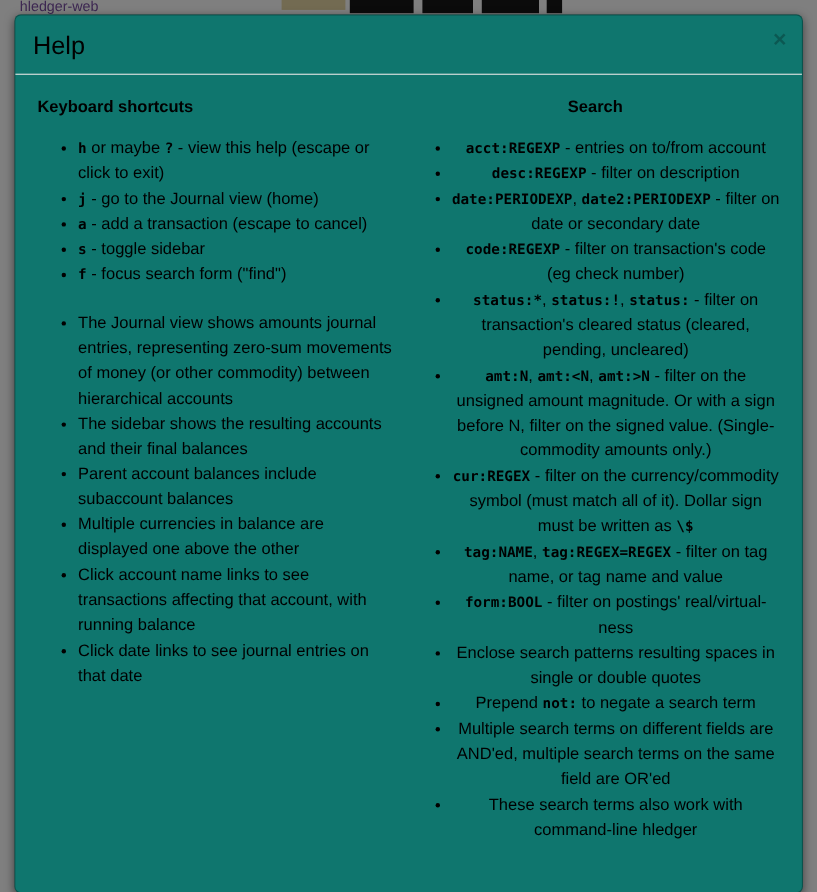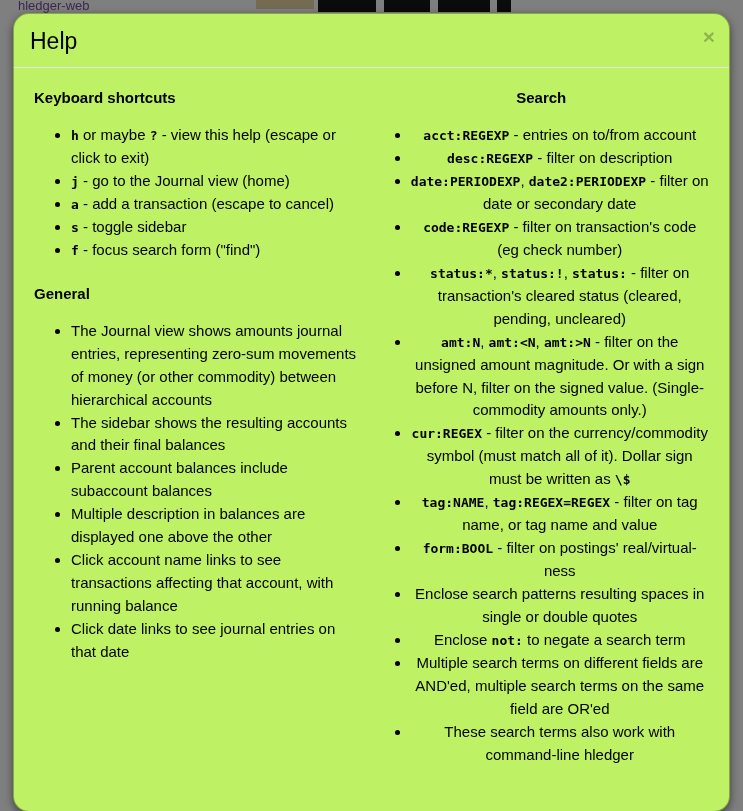"Help" .modal { background: #bef264 -> #0f766e; border-radius: 16px -> 6px }
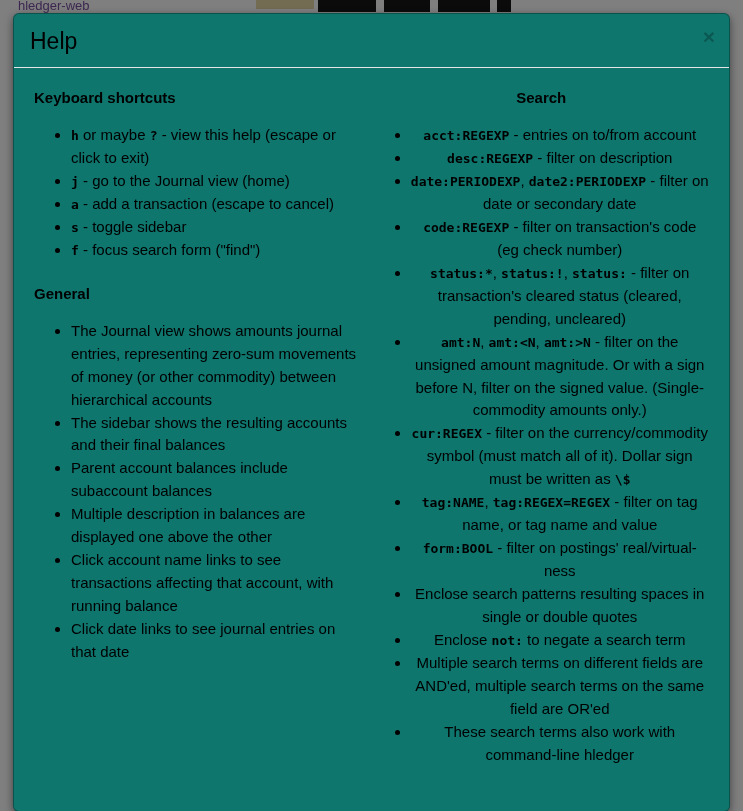"General" h3.section-heading { html: <h3>General</h3> -> none }
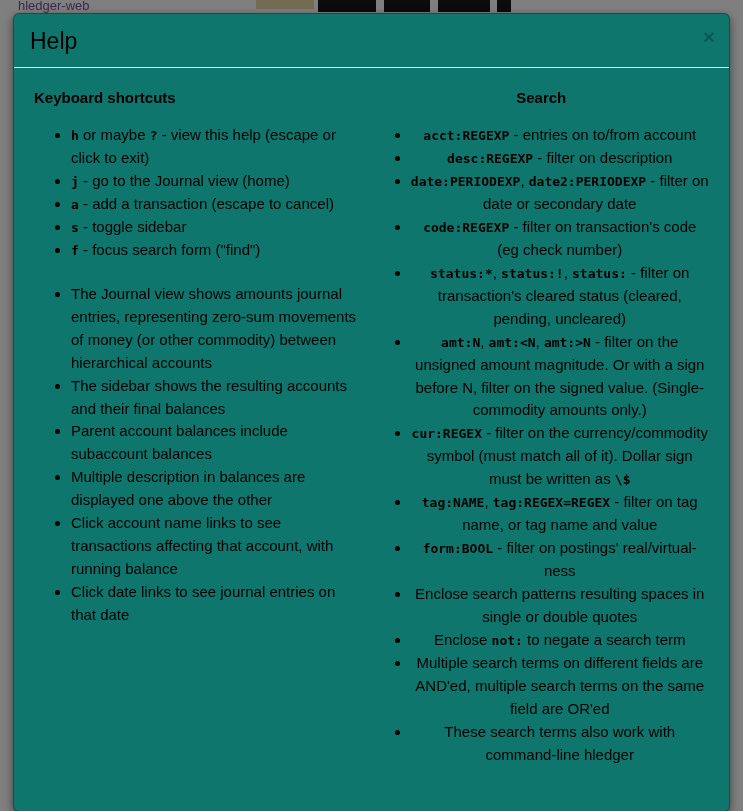"Multiple description in balances are" span { text: description in balances -> currencies in balance }
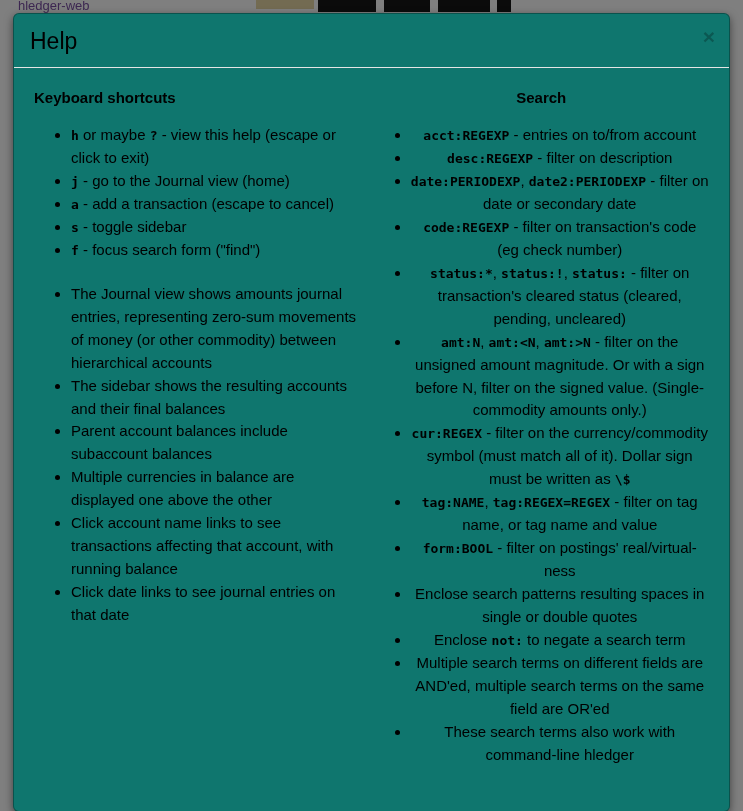"Enclose" span { text: Enclose -> Prepend }
